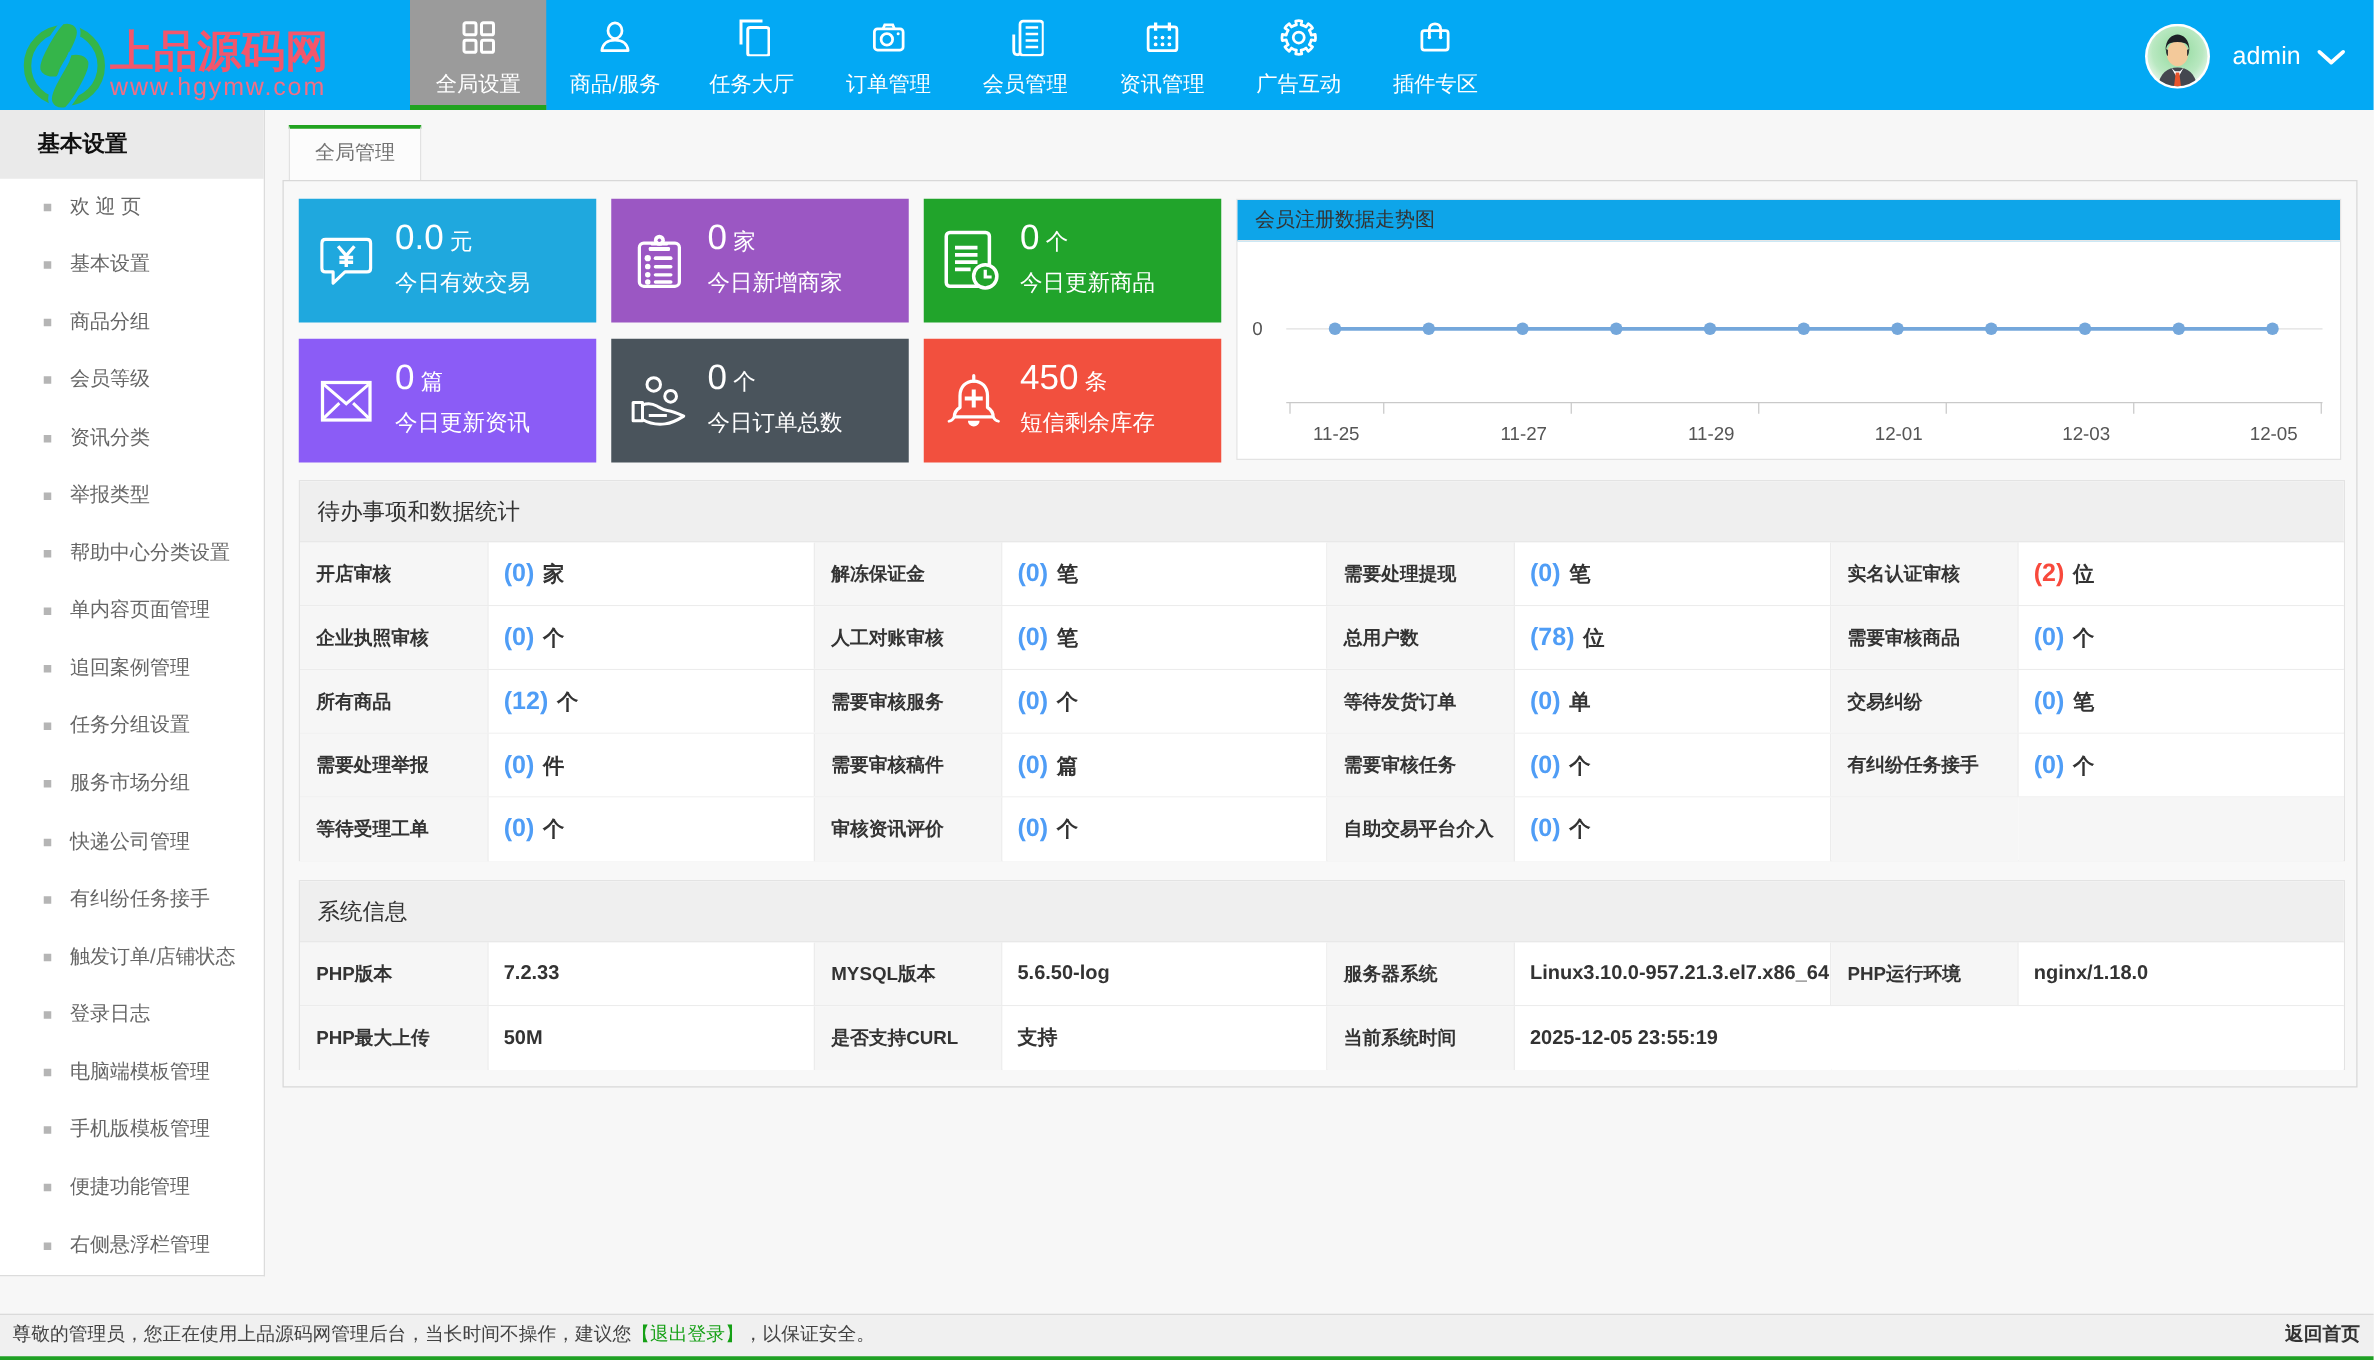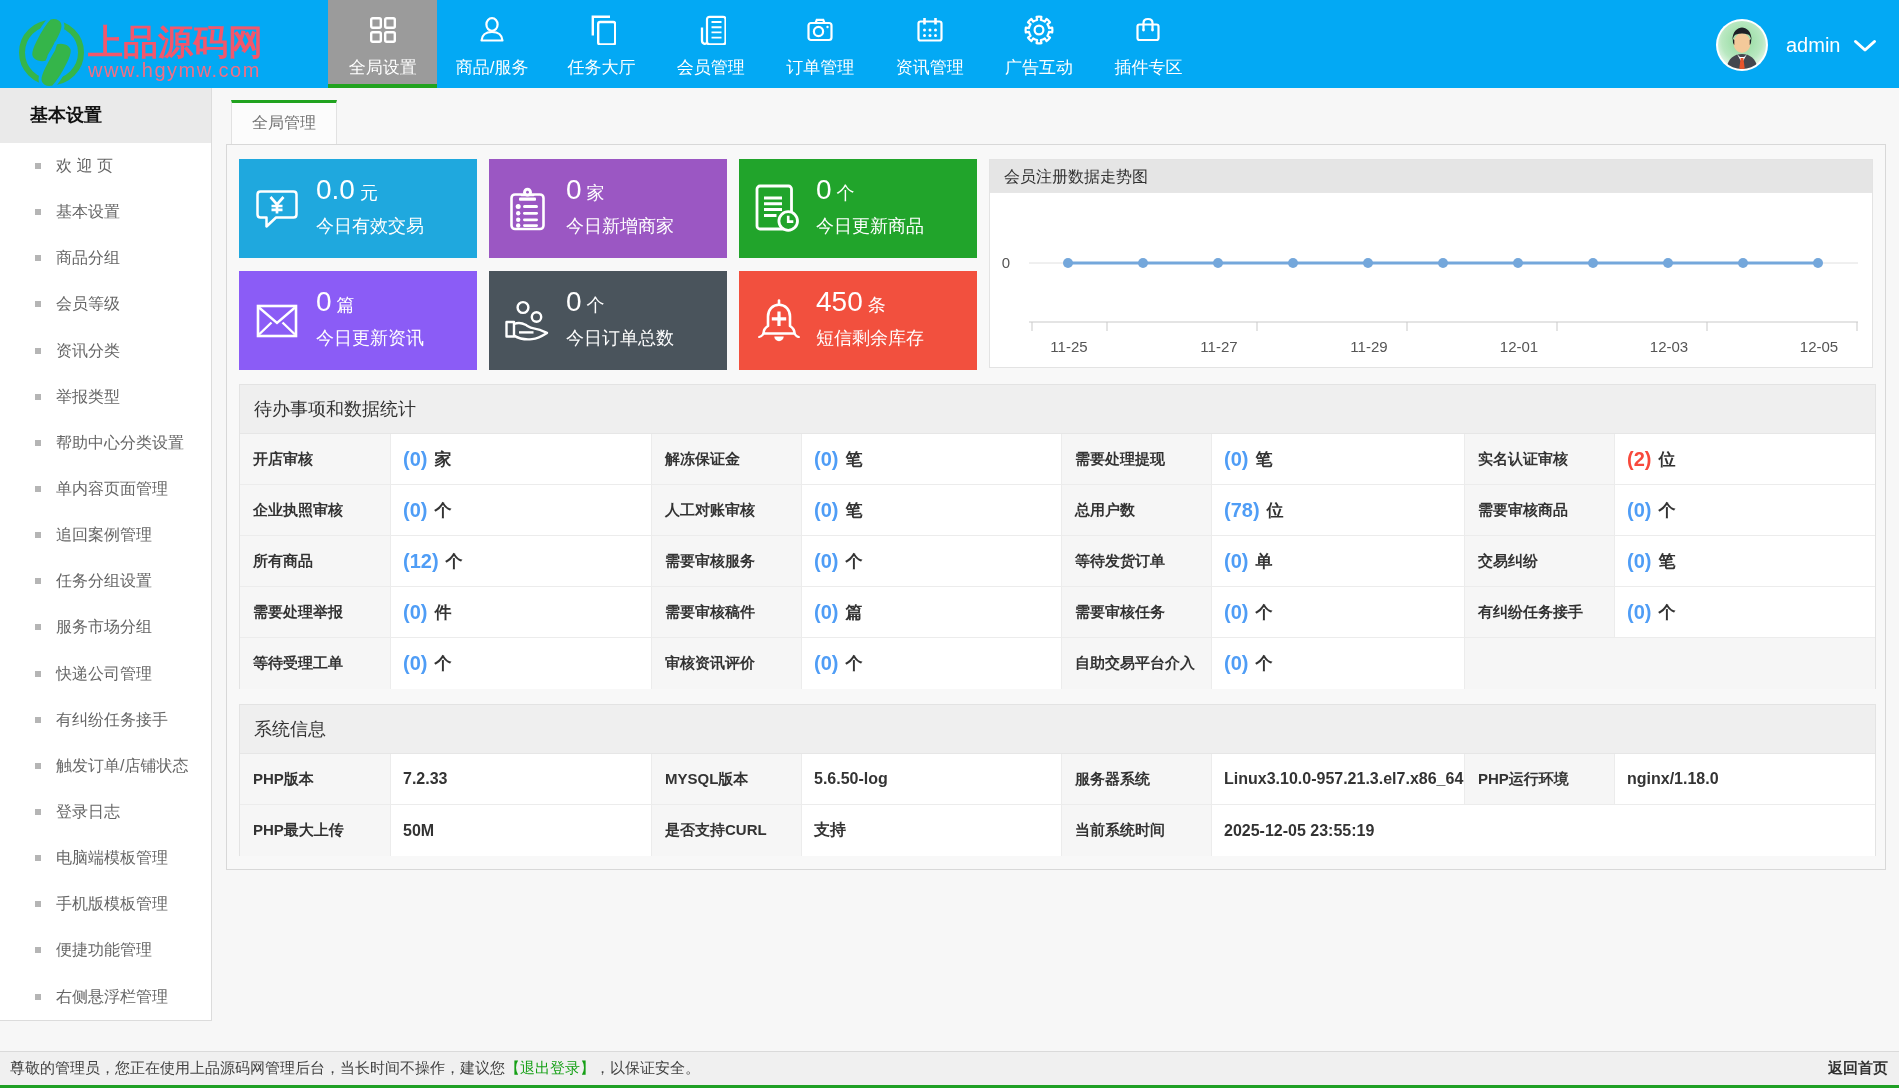"会员管理" div.item { order: before "订单管理" -> after "订单管理" }
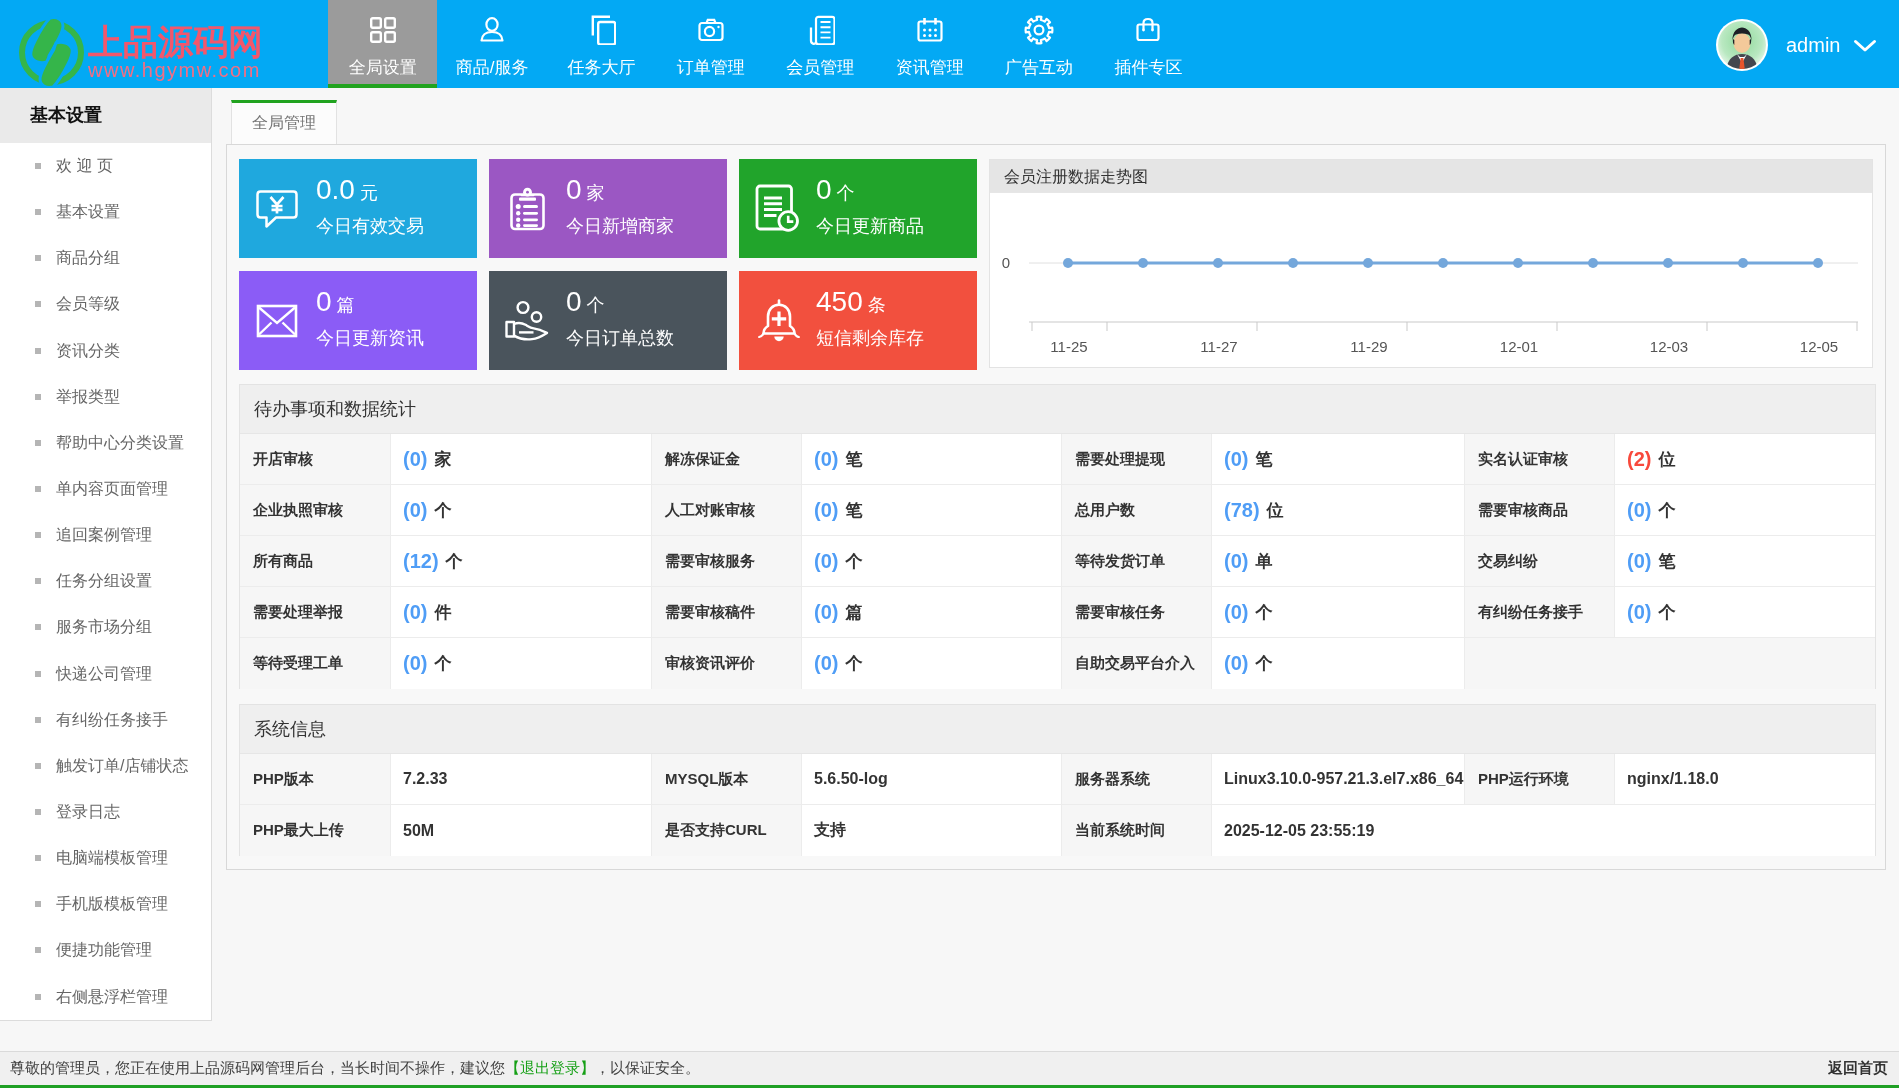"会员注册数据走势图" .chart .ct { background: #e5e5e5 -> #0ea5e9 }
